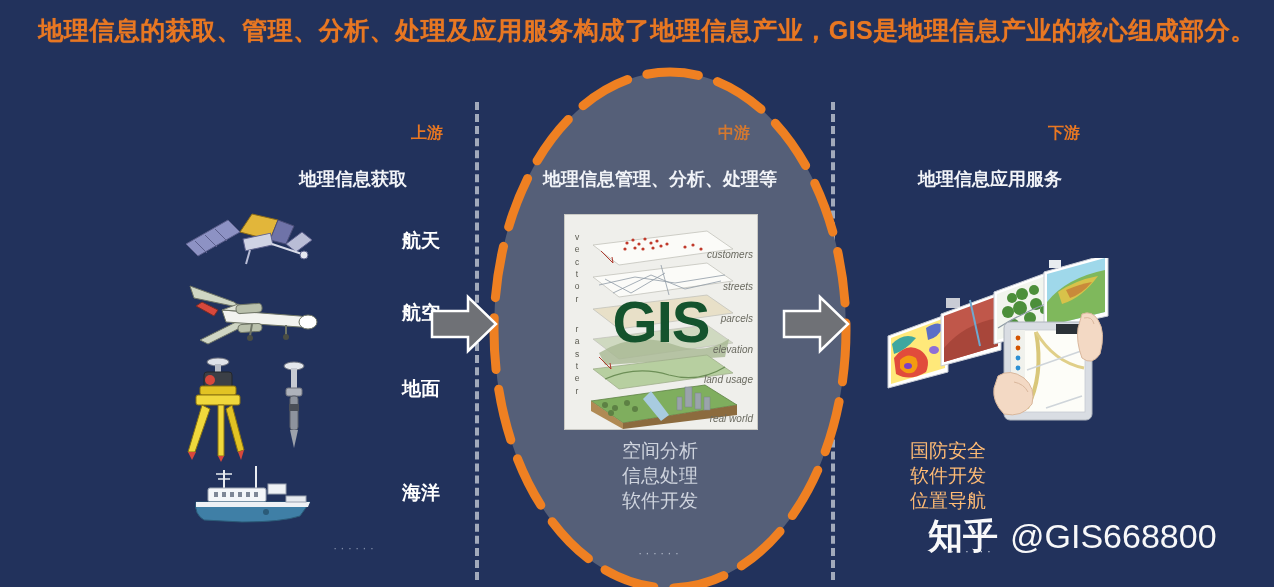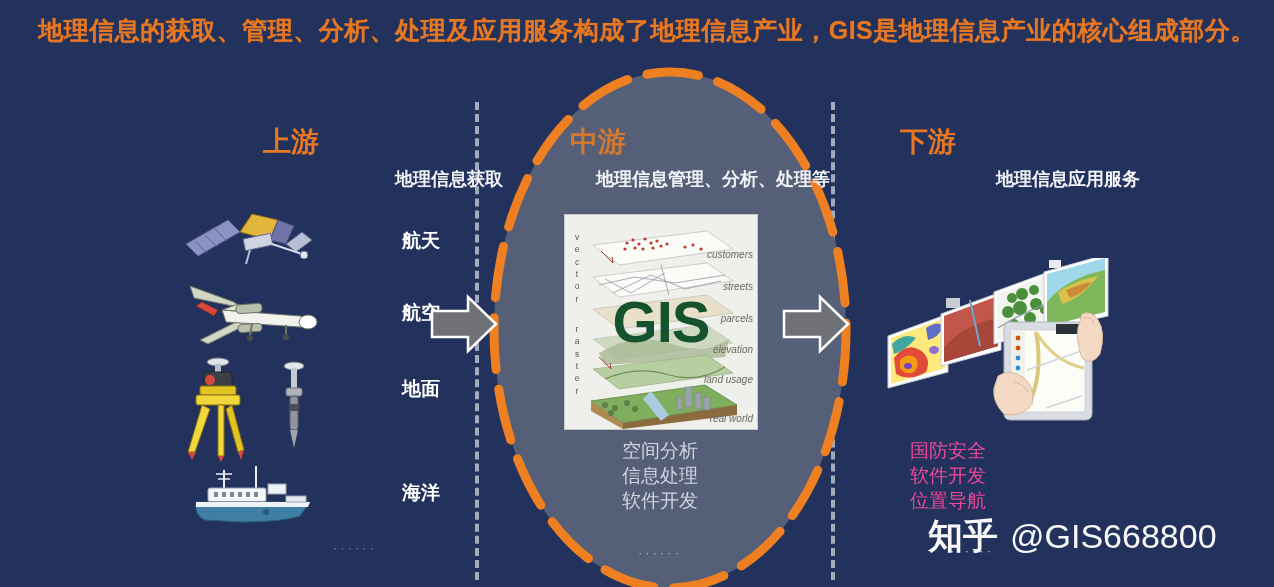"上游" .col-stage { font-size: 28px -> 16px; text-align: left -> right }
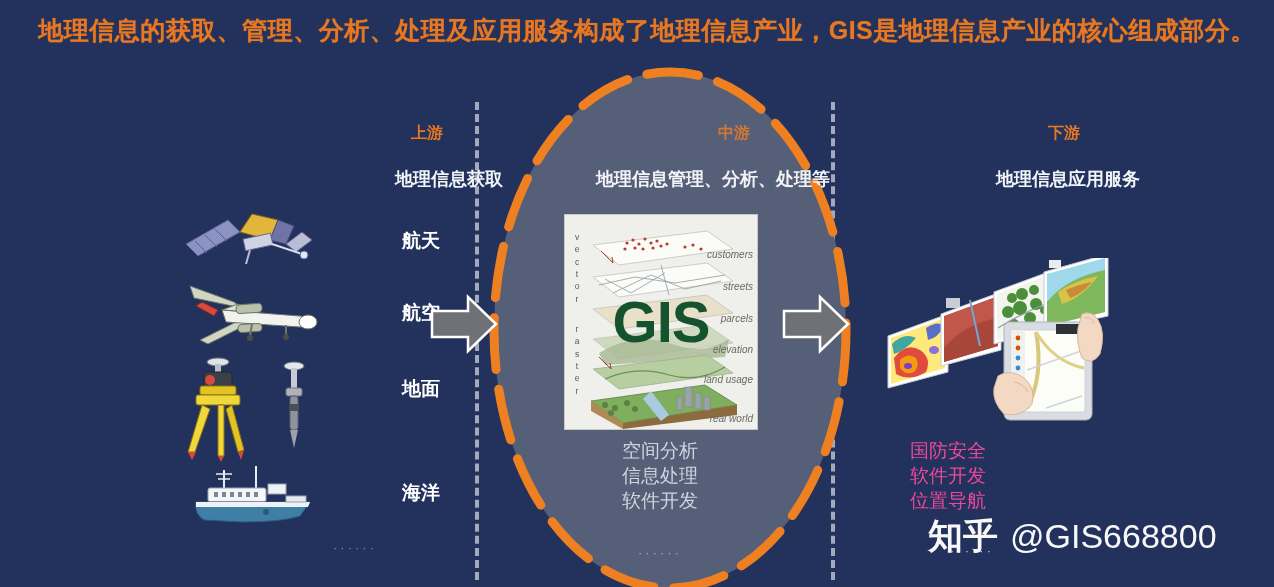"地理信息获取" .col-sub { text-align: right -> center }
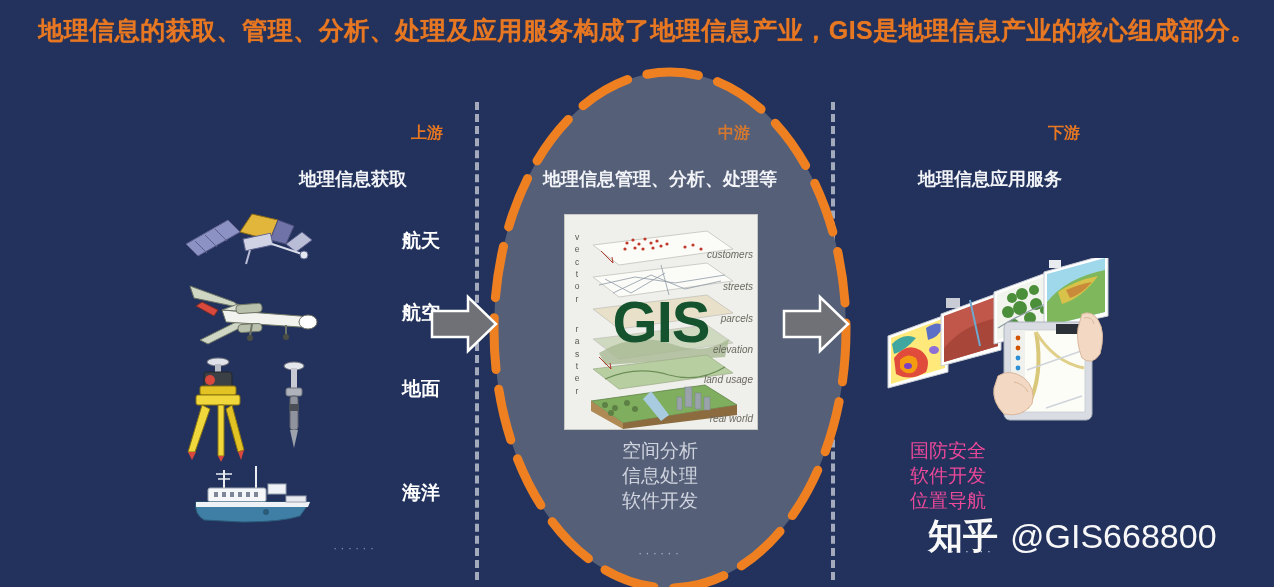"国防安全" .down-list div { color: #ec4899 -> #fdba74 }
